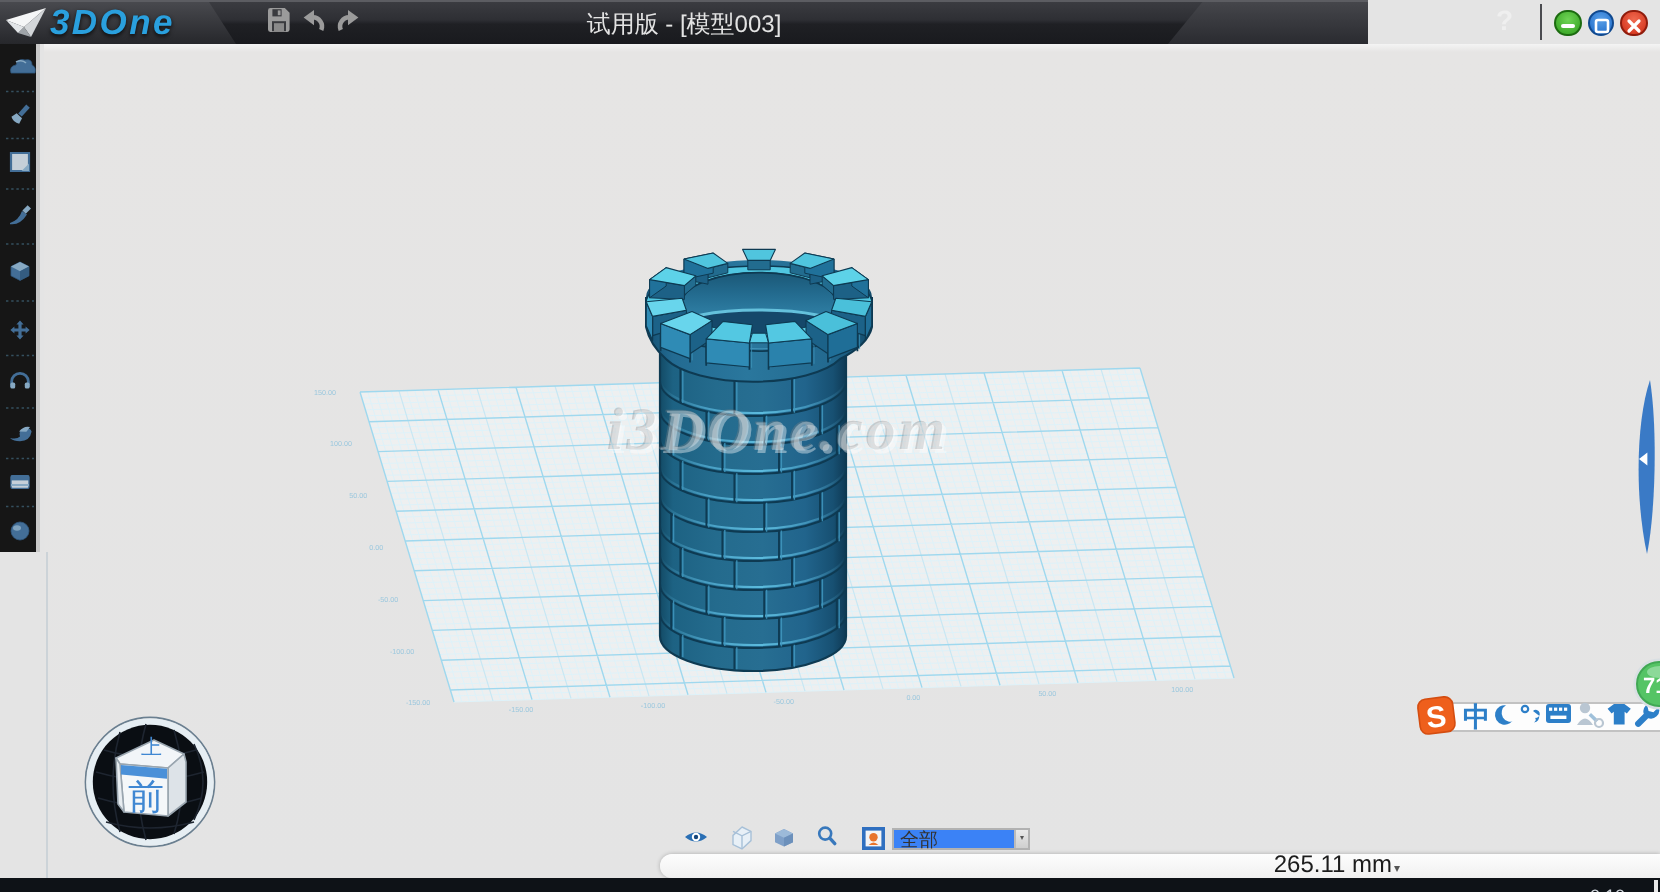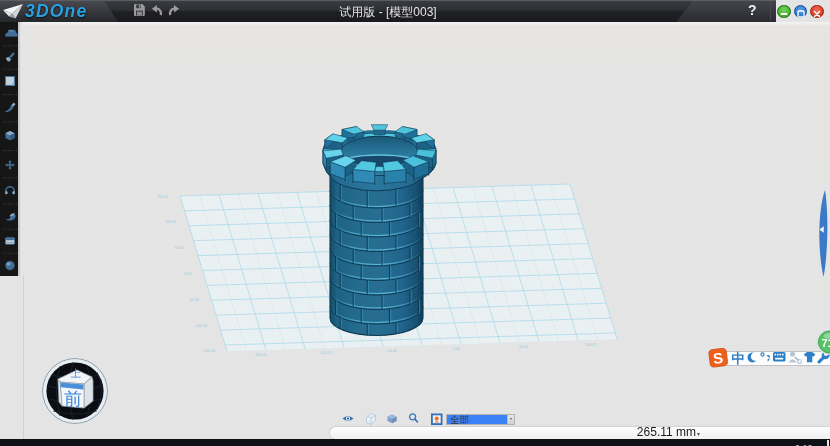"3DOne" #titlebar { width: 776px -> 684px }
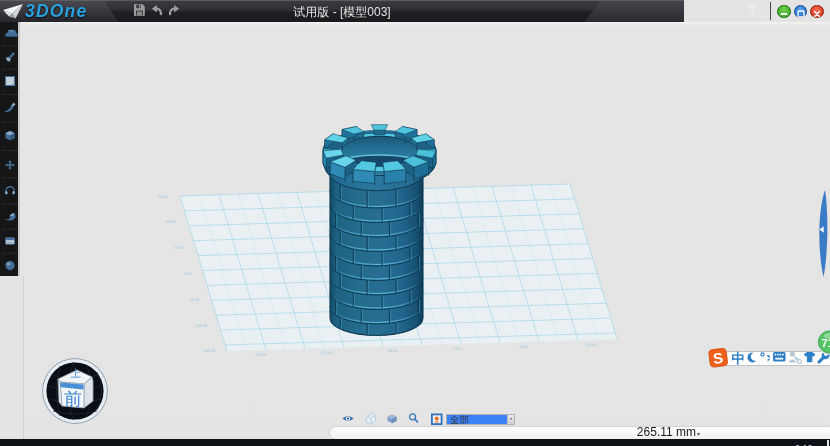"i3DOne.com" div { html: none -> <div>i3DOne.com</div> }
